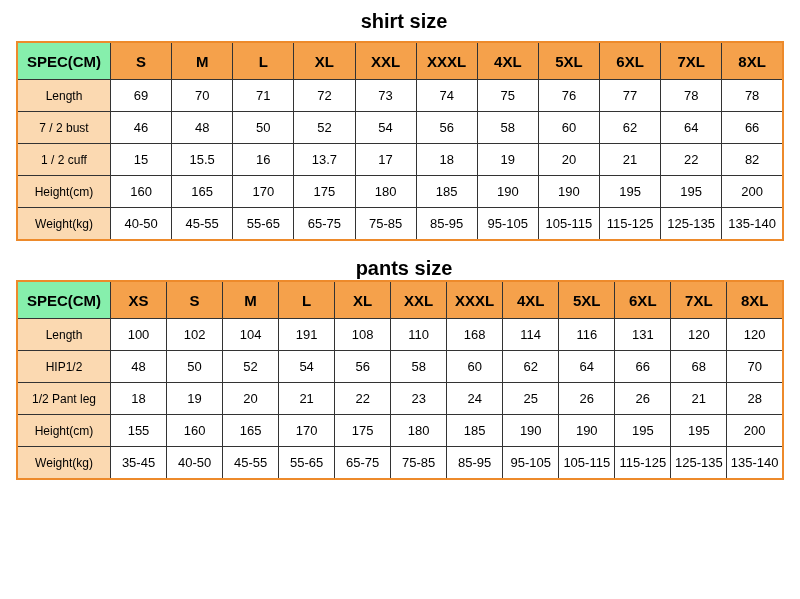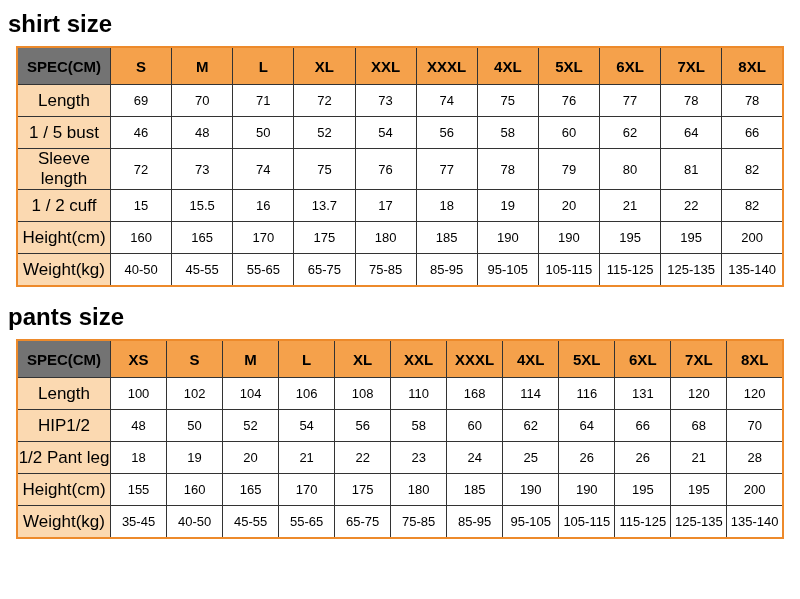"shirt size" .chart-title { font-size: 24px -> 20px; text-align: left -> center }
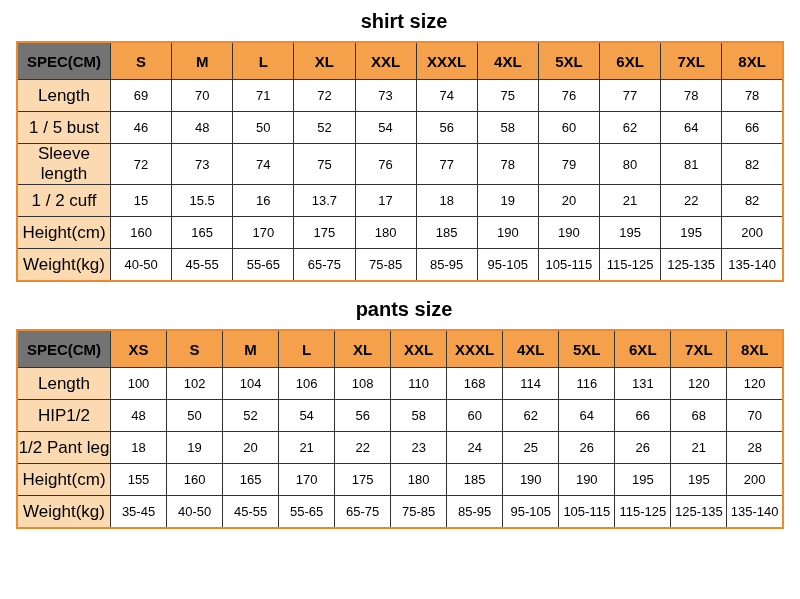"SPEC(CM)" table.size-table .corner { background: #737373 -> #86efac }
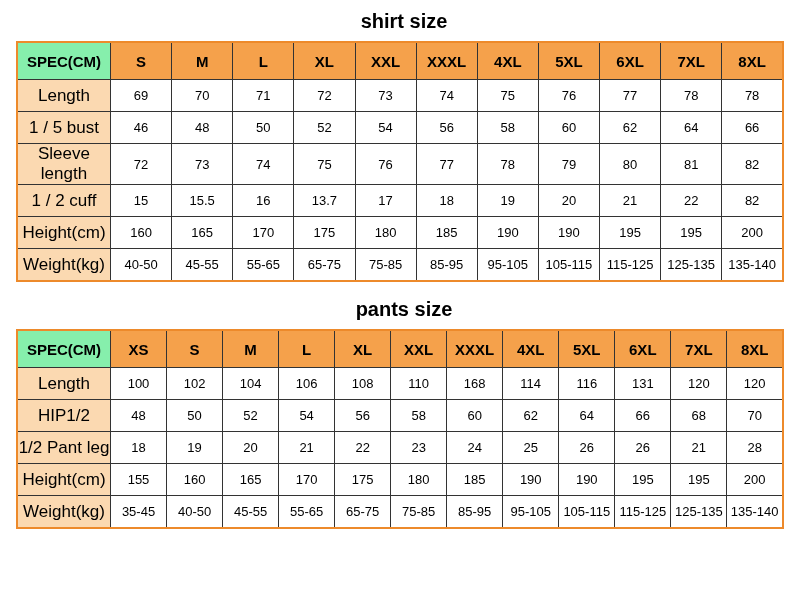"Length" table.size-table .row-label { font-size: 17px -> 12px }
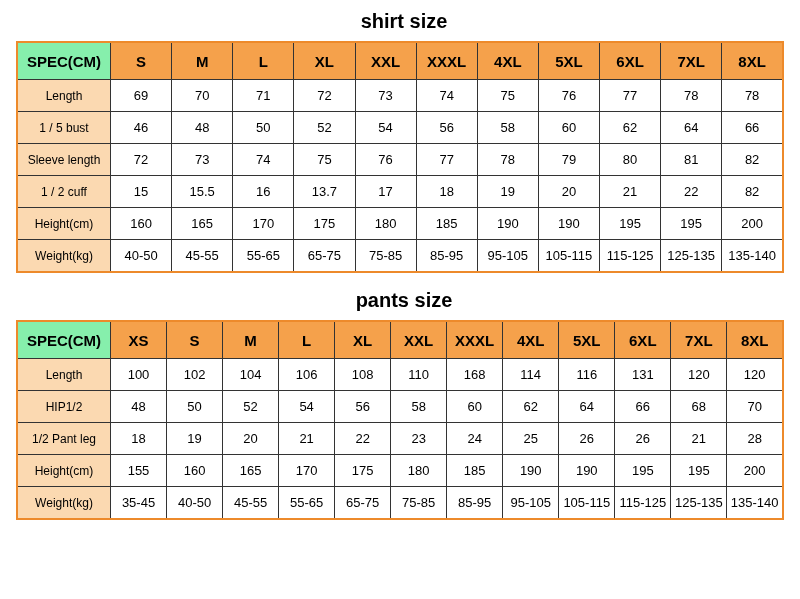"1 / 5 bust" td.row-label { text: 1 / 5 -> 7 / 2 }
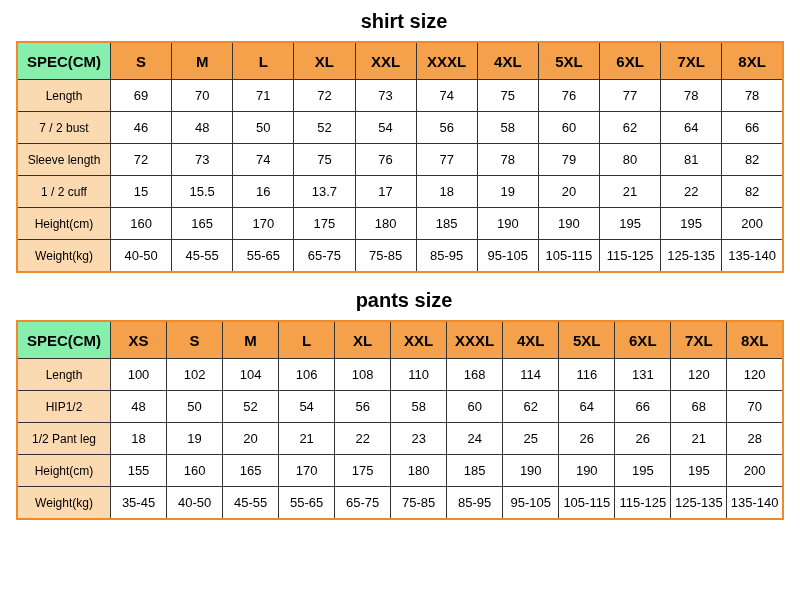"Sleeve length" tr { html: <tr> <td>Sleeve length</td> <td>72</td> <td>73</td> <td>74</td> <td>75</td> <td>76</td> <td>77</td> <td>78</td> <td>79</td> <td>80</td> <td>81</td> <td>82</td> </tr> -> none }
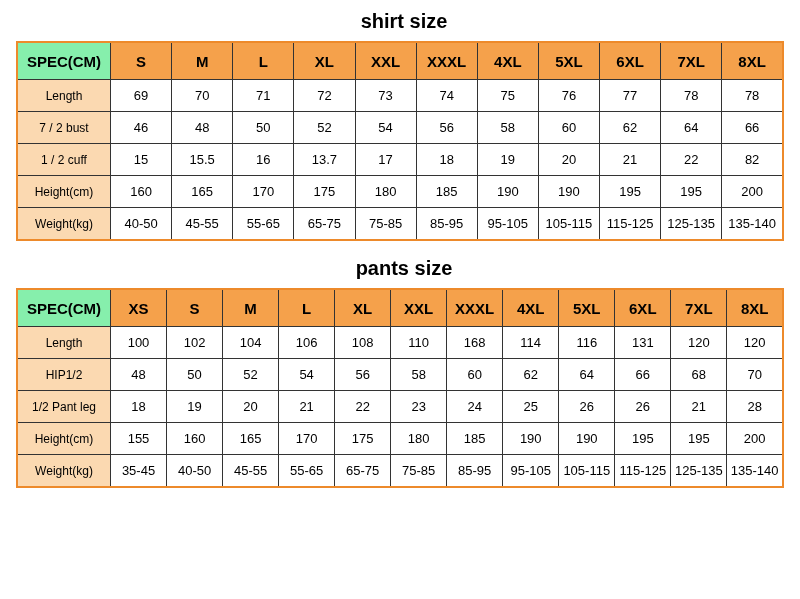"pants size" #pants-title { margin-bottom: 8px -> none }
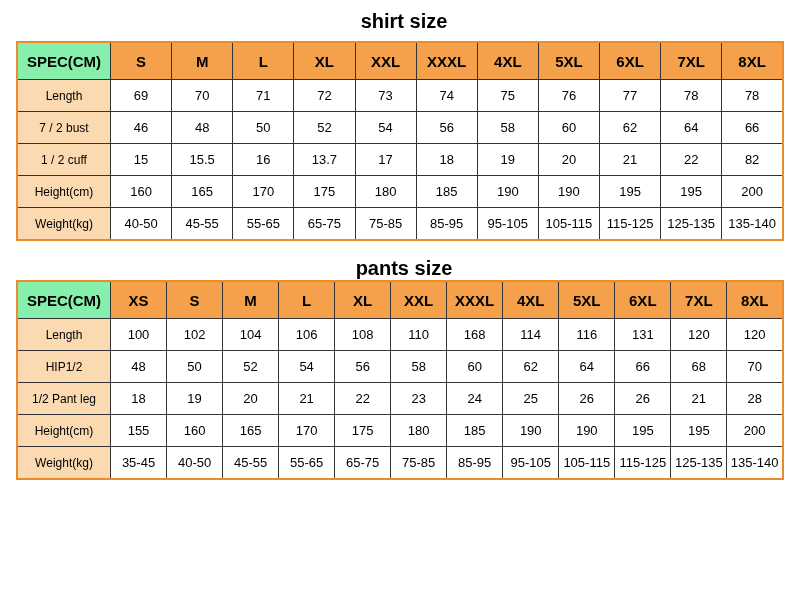"106" td { text: 106 -> 191 }
